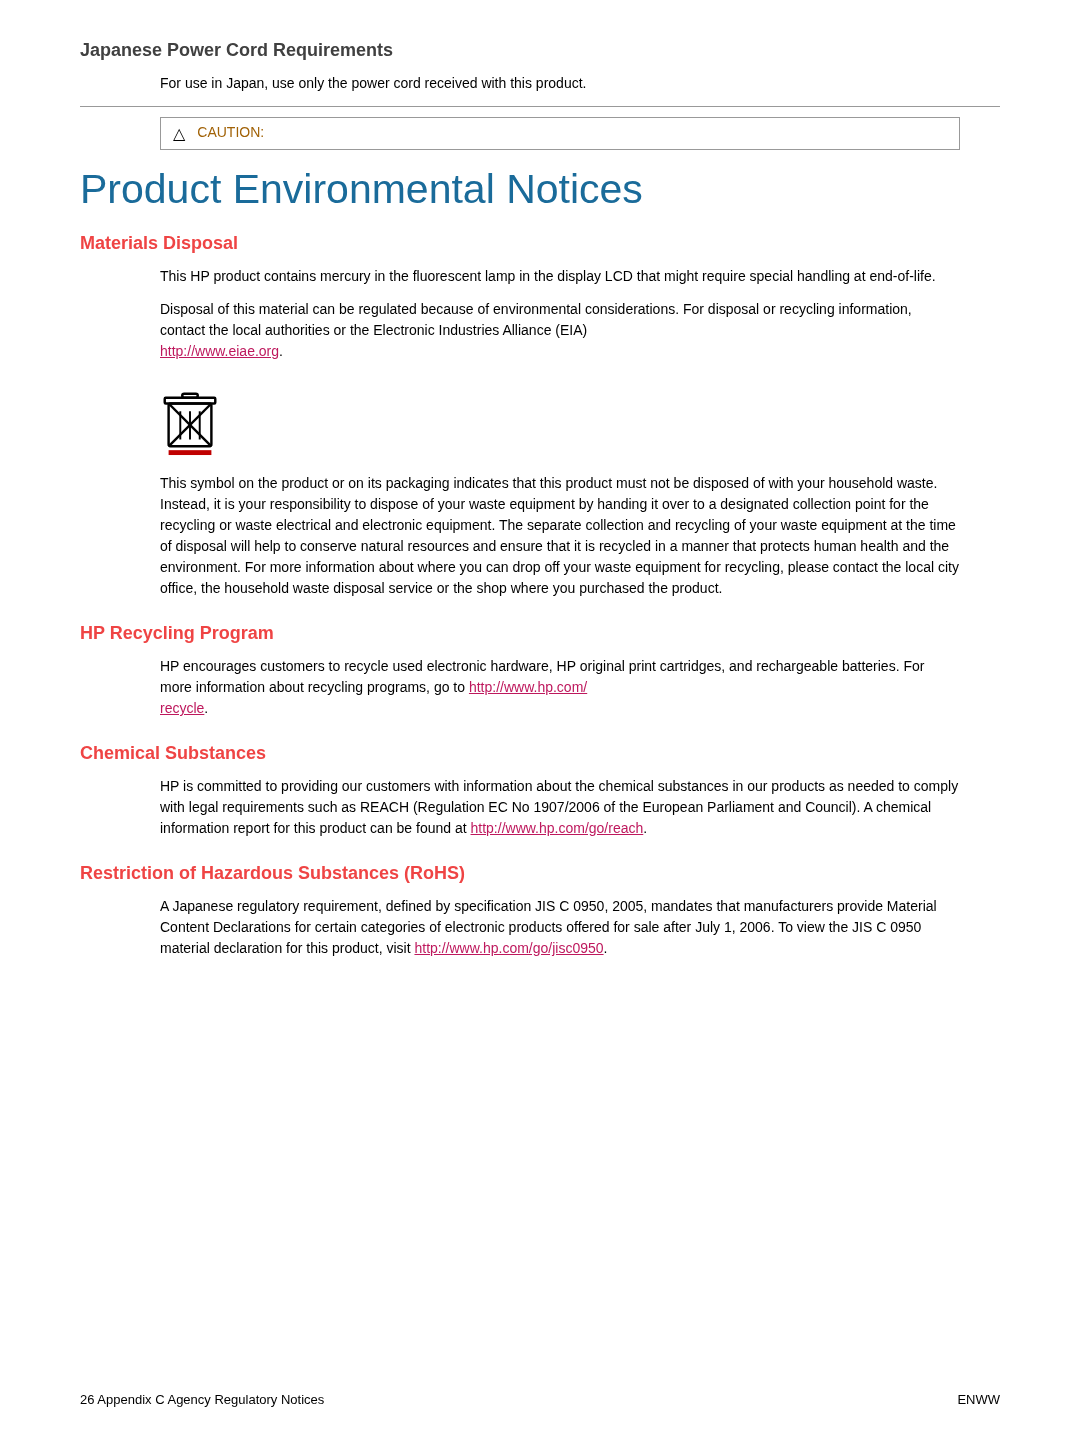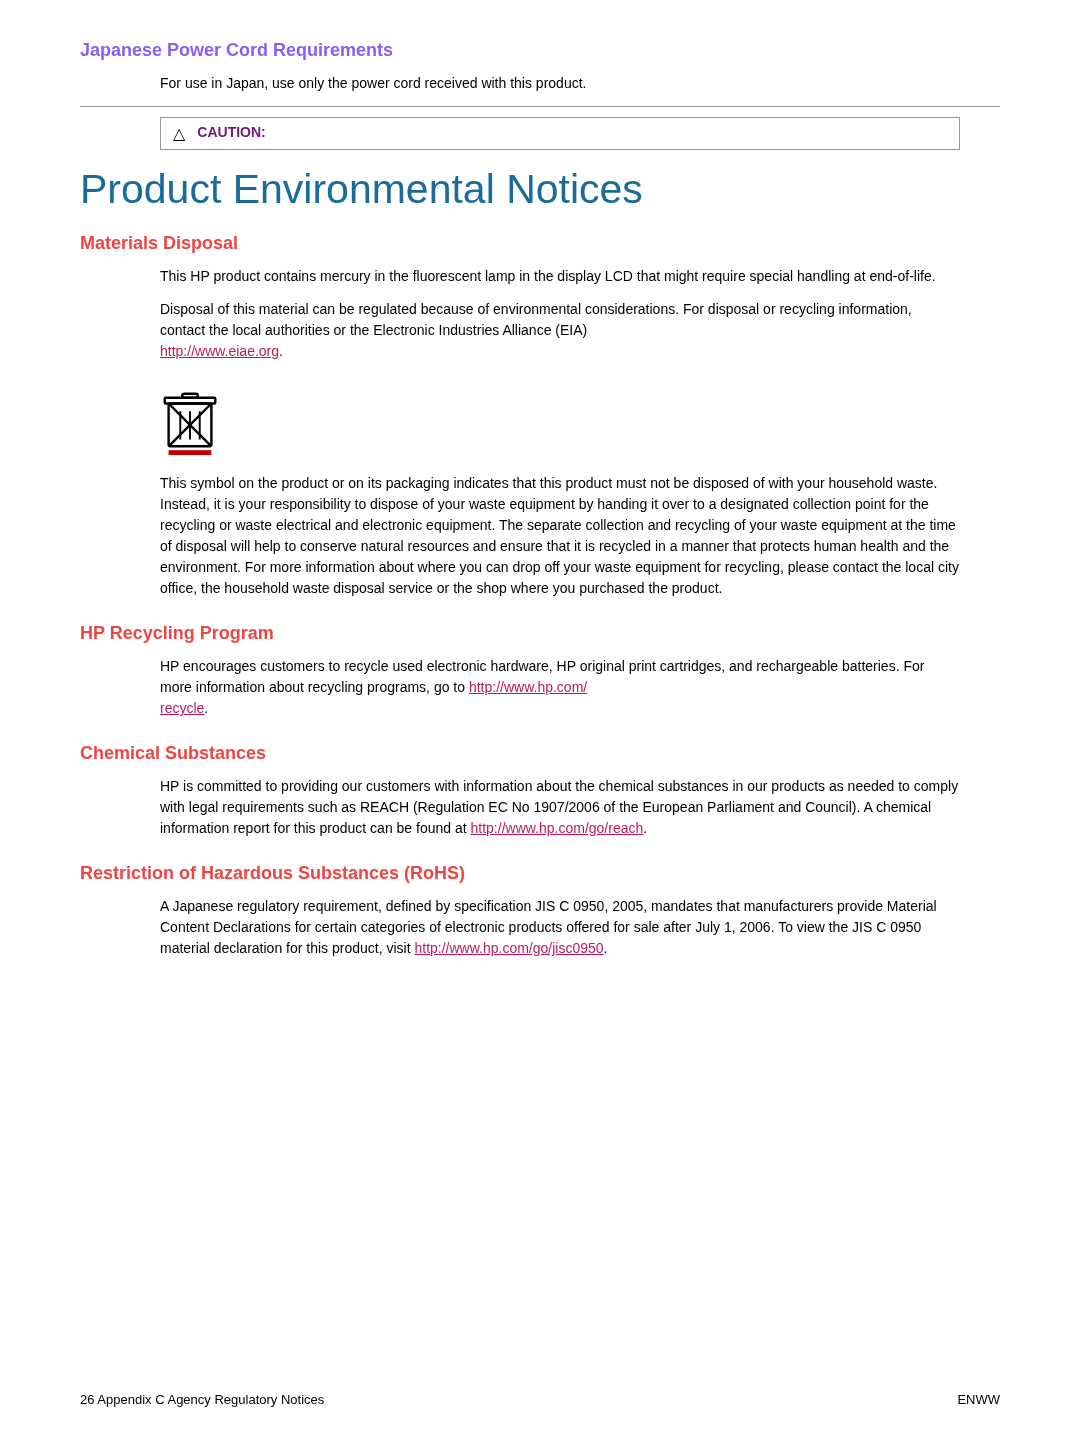"Japanese Power Cord Requirements" .section-heading { color: #8b5cf6 -> #404040 }
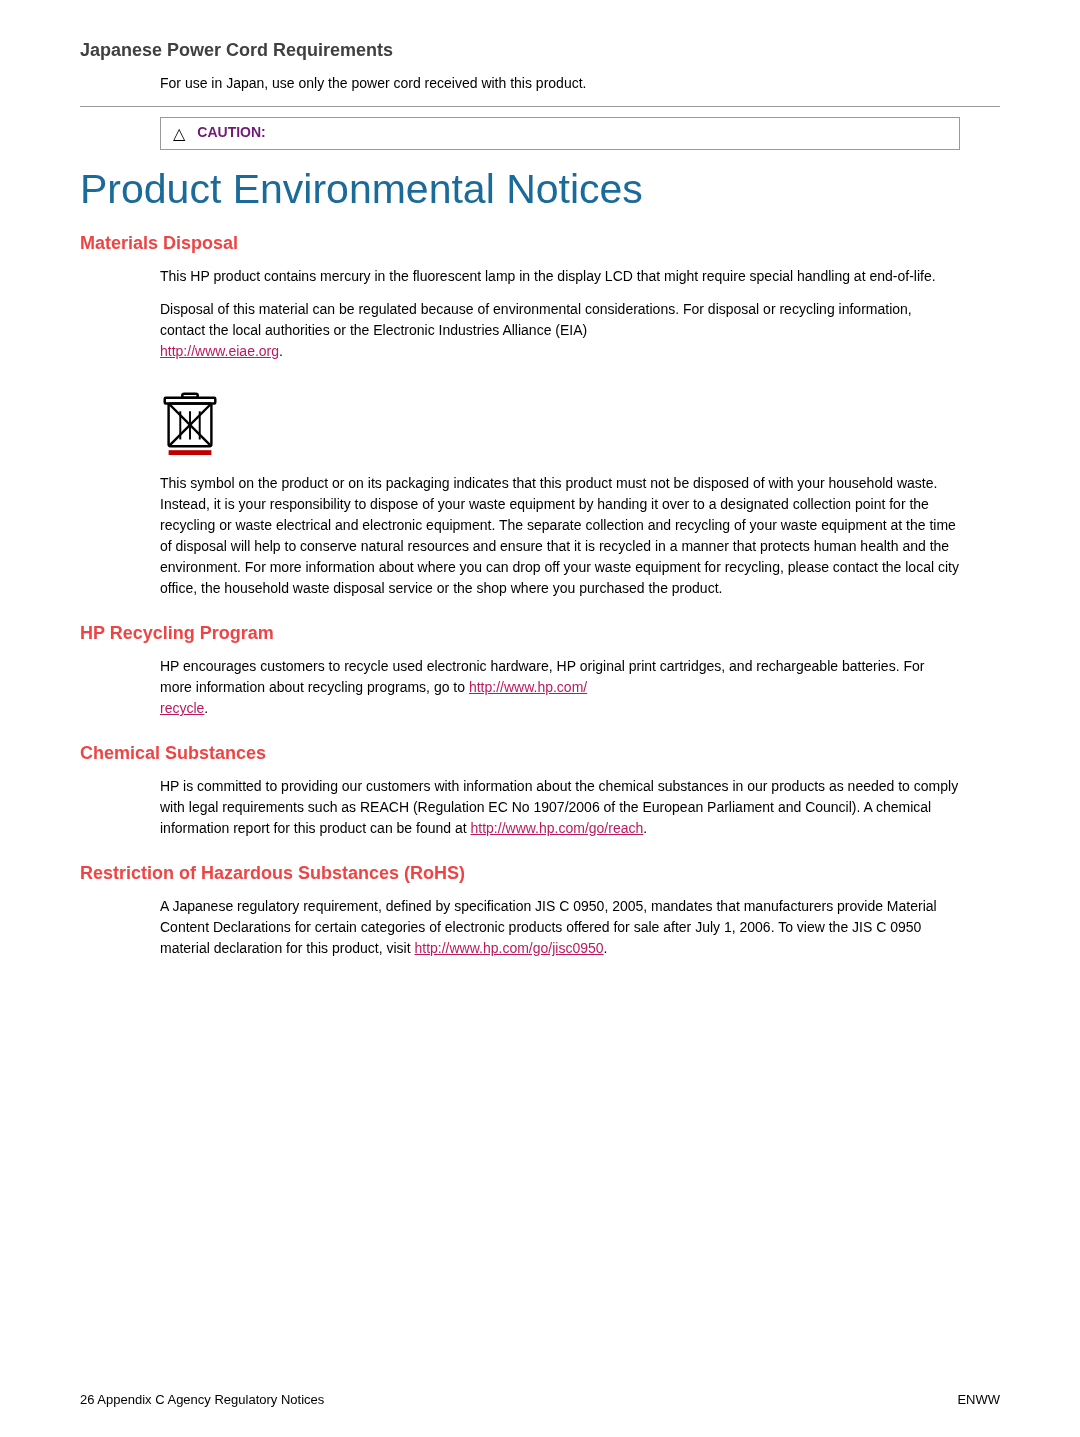"CAUTION:" .caution-label { color: #701a75 -> #a16207; font-weight: bold -> normal }
